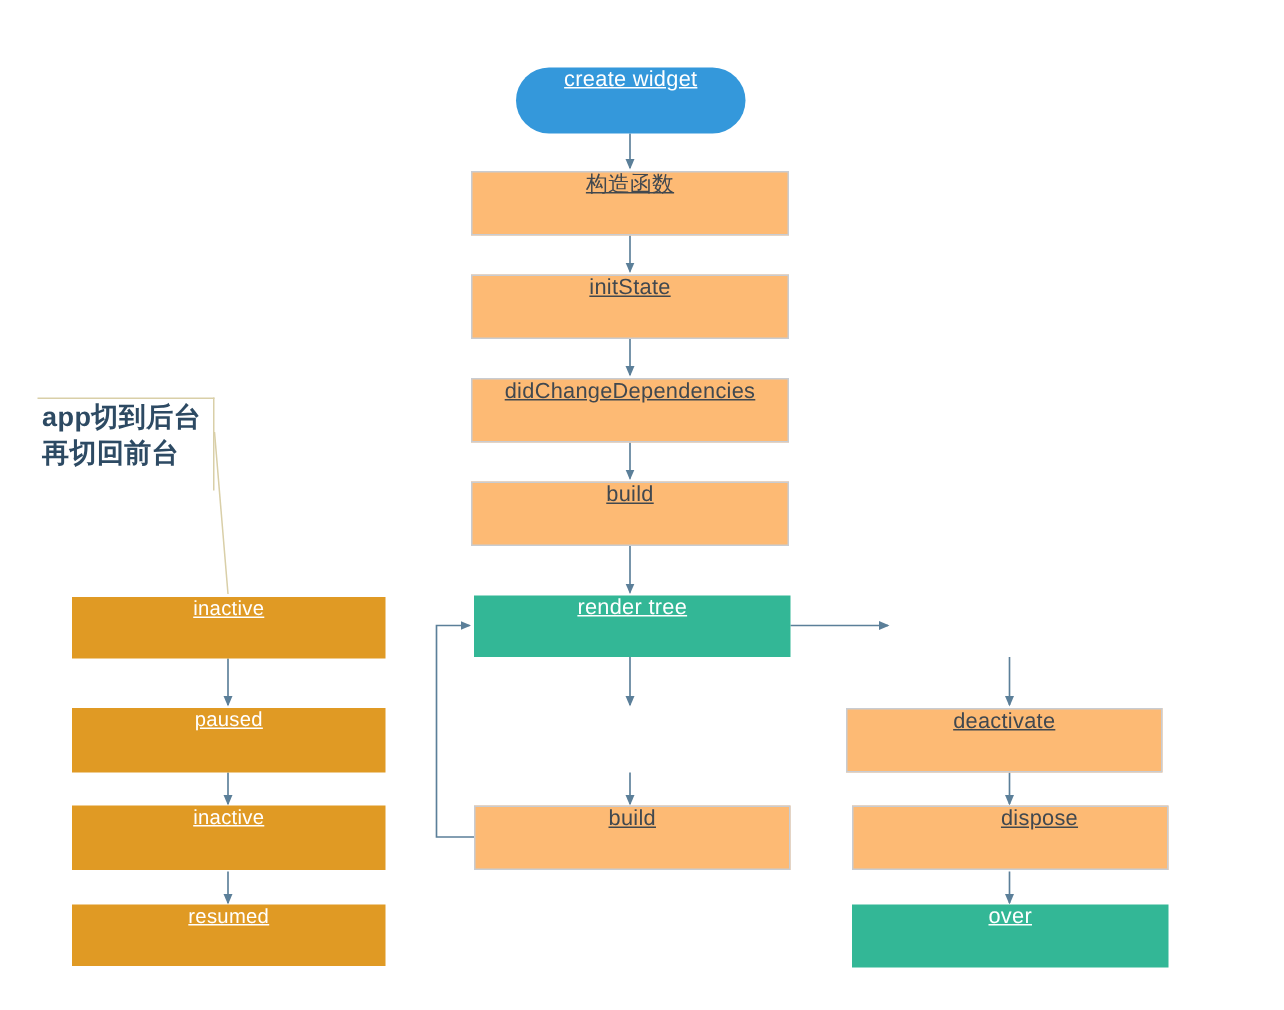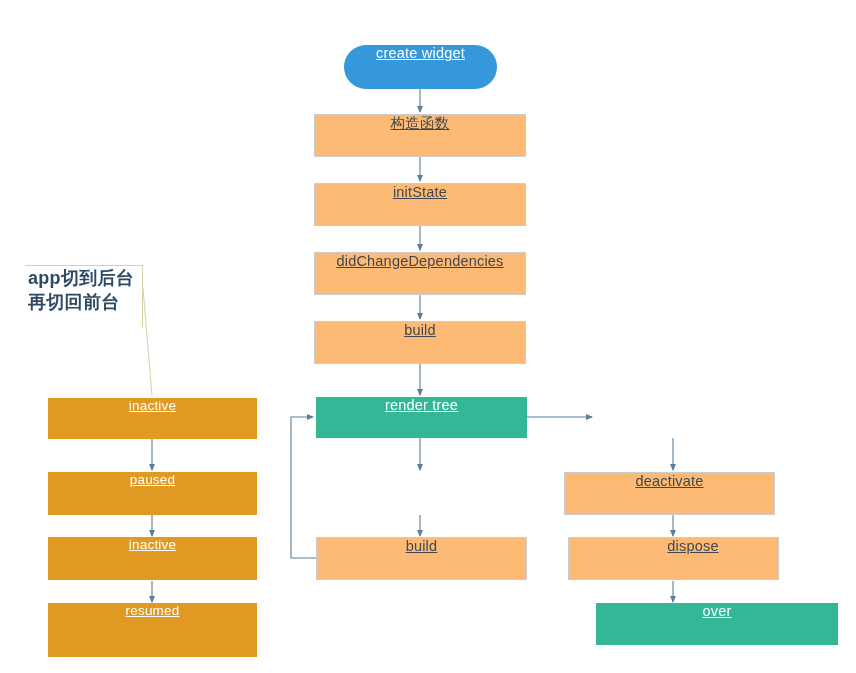"resumed" div.node { height: 54px -> 41px }
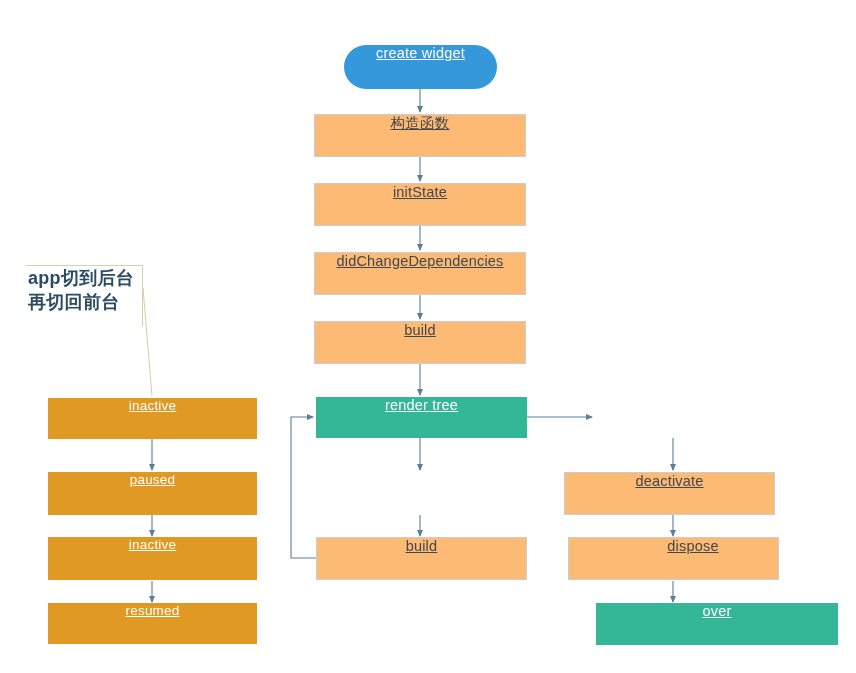"over" div.node { margin-left: 28px -> none; width: 242px -> 211px }
